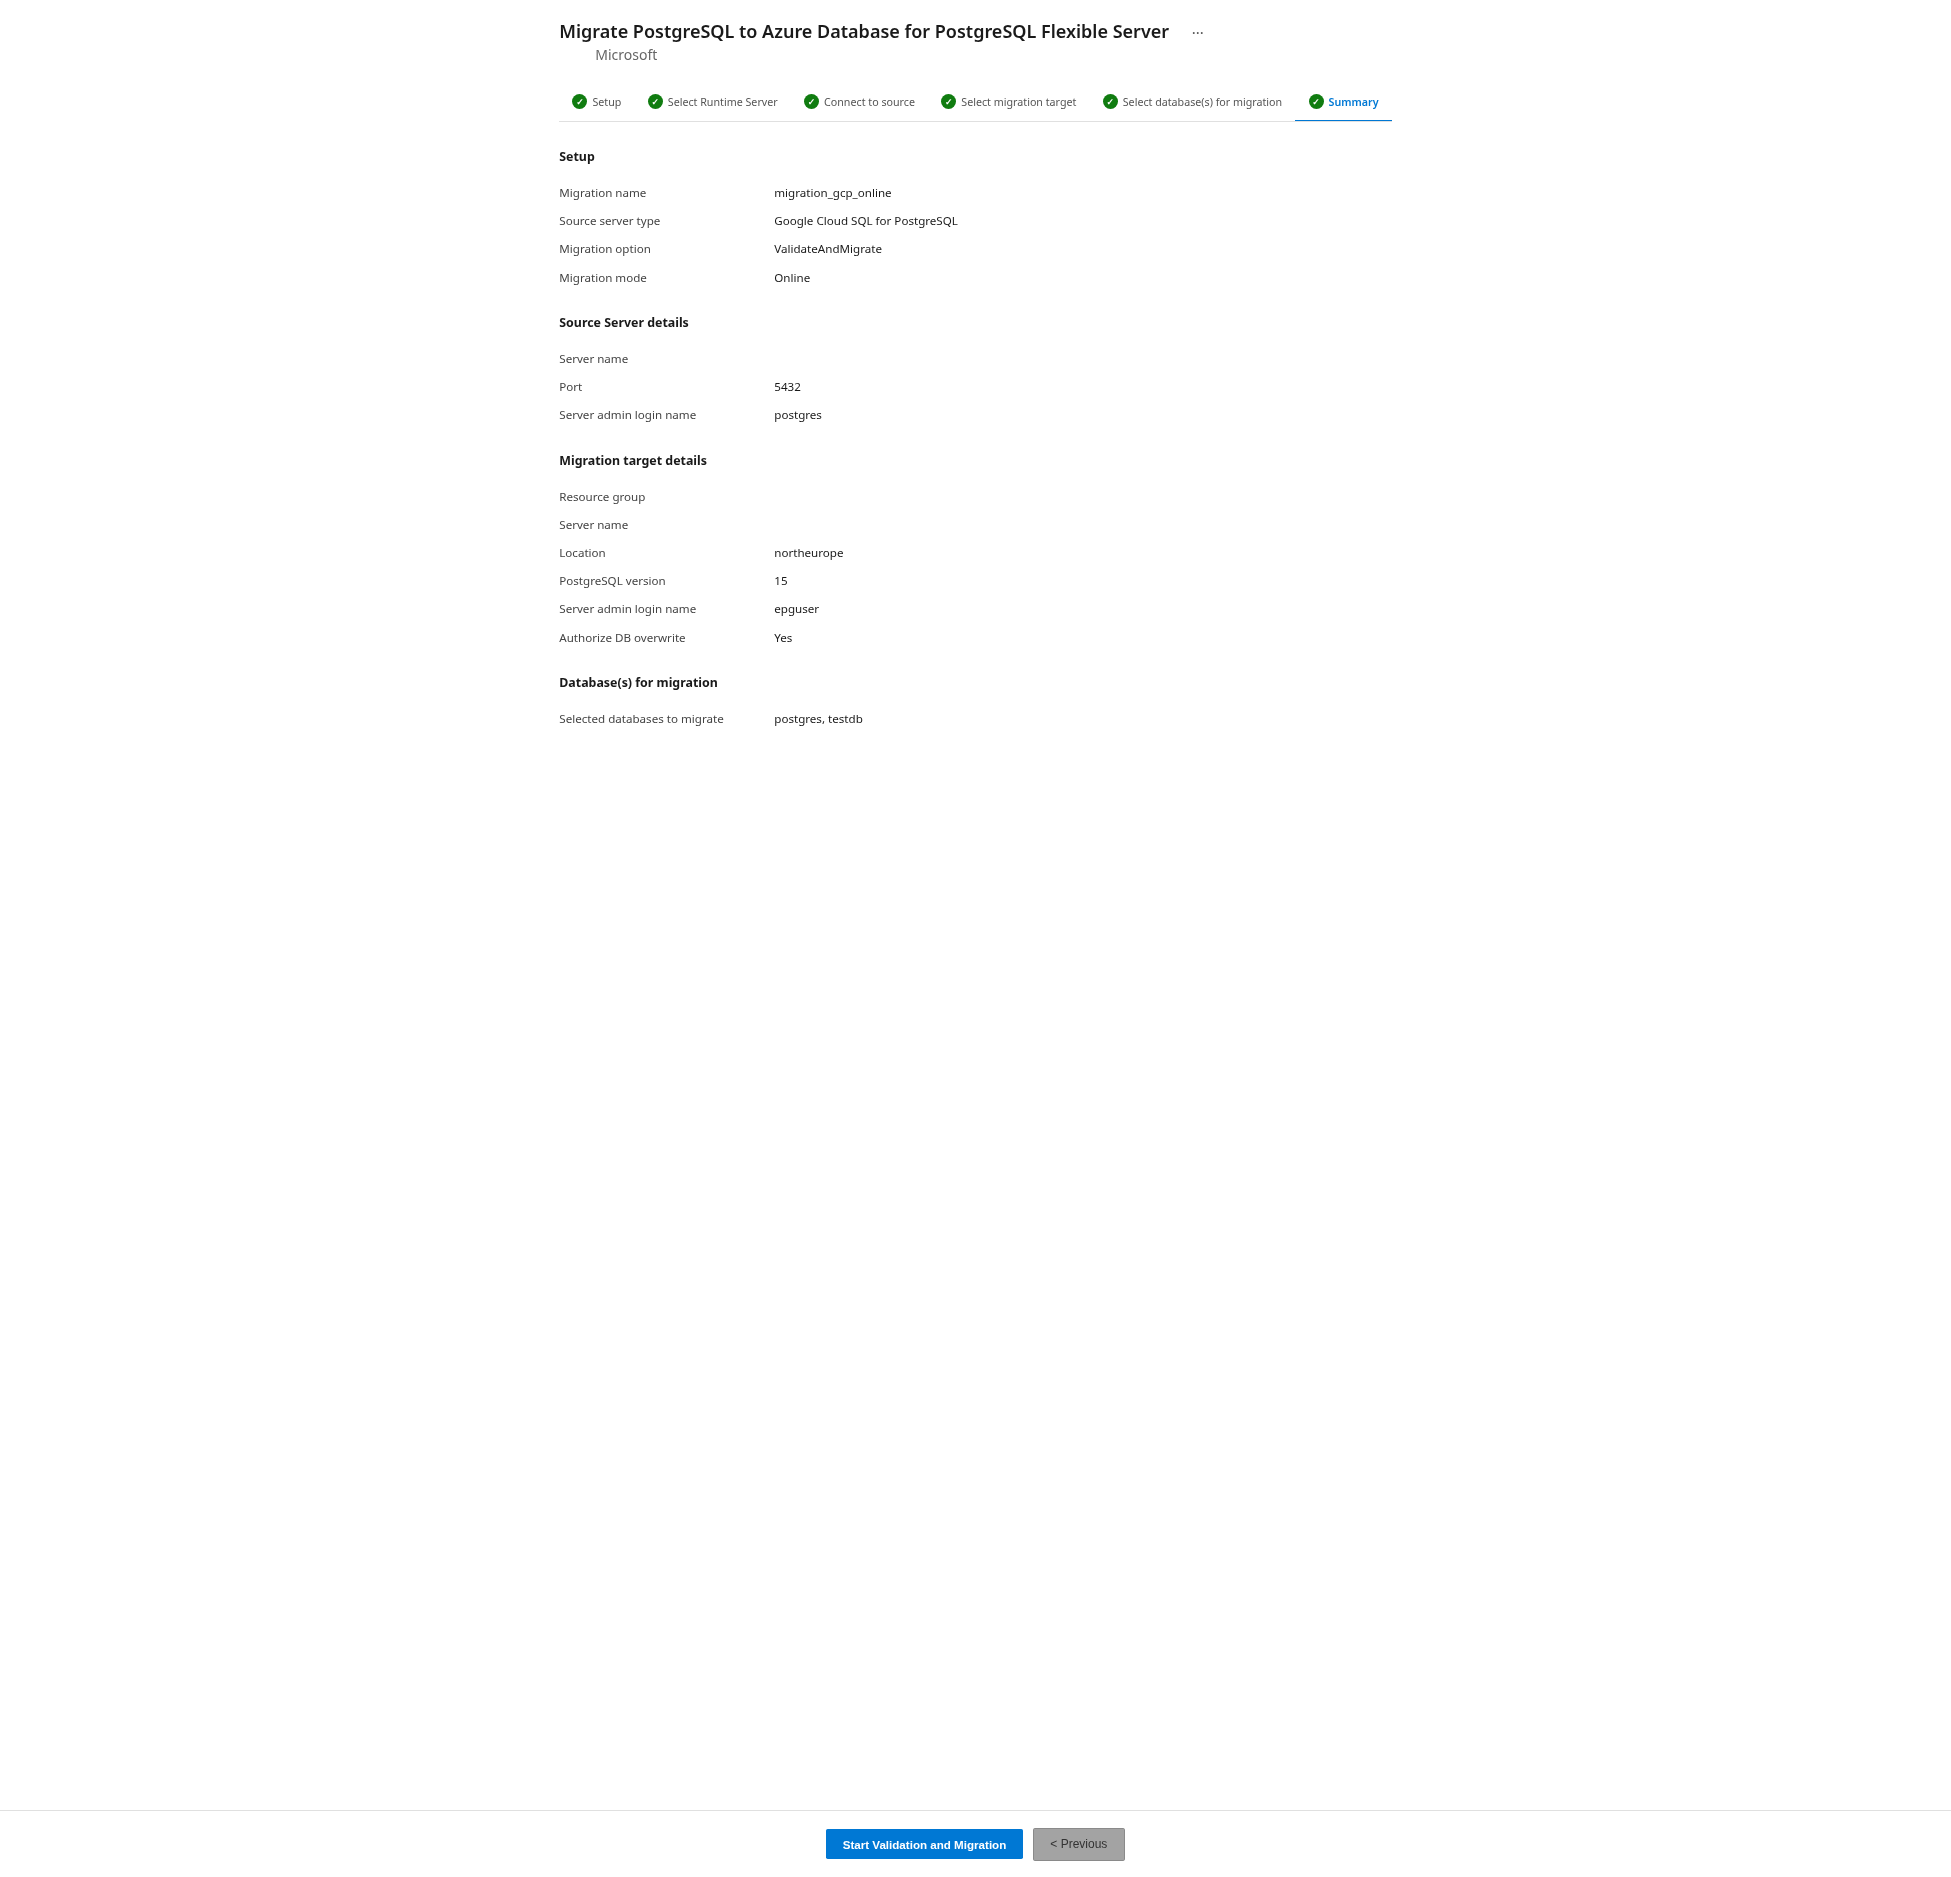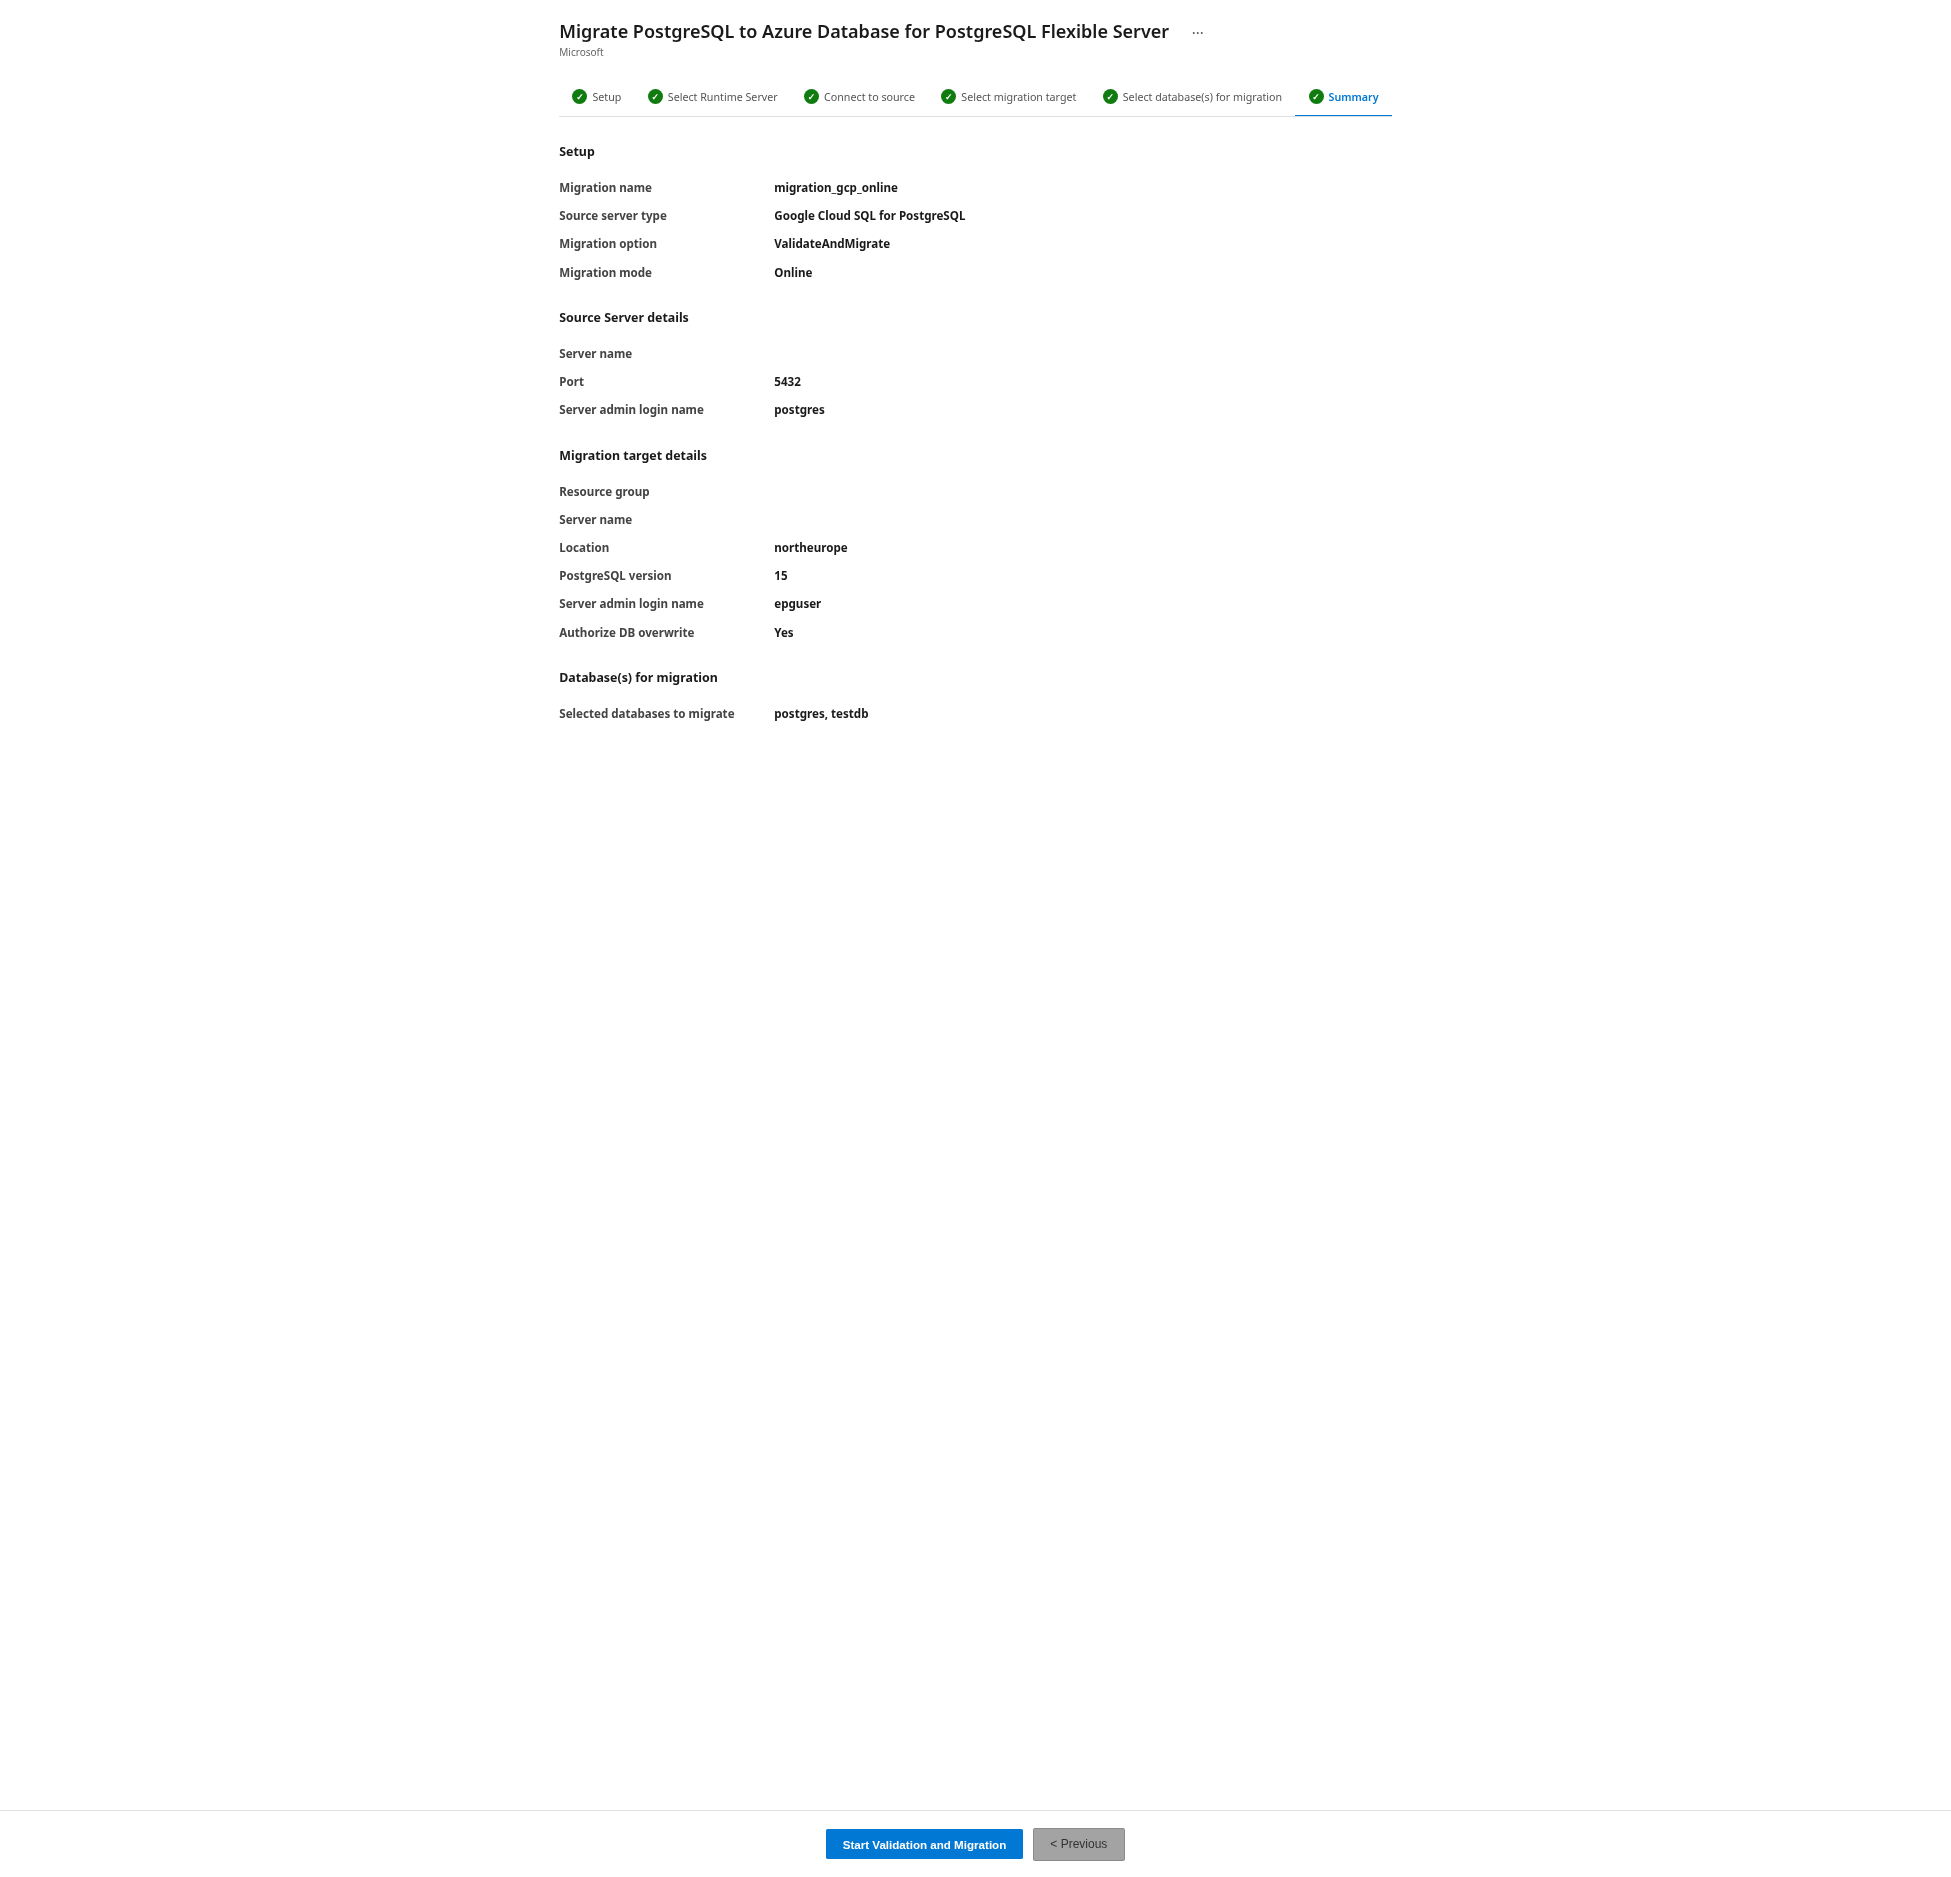"Microsoft" .page-subtitle { font-size: 10px -> 14px; margin-left: none -> 36px }
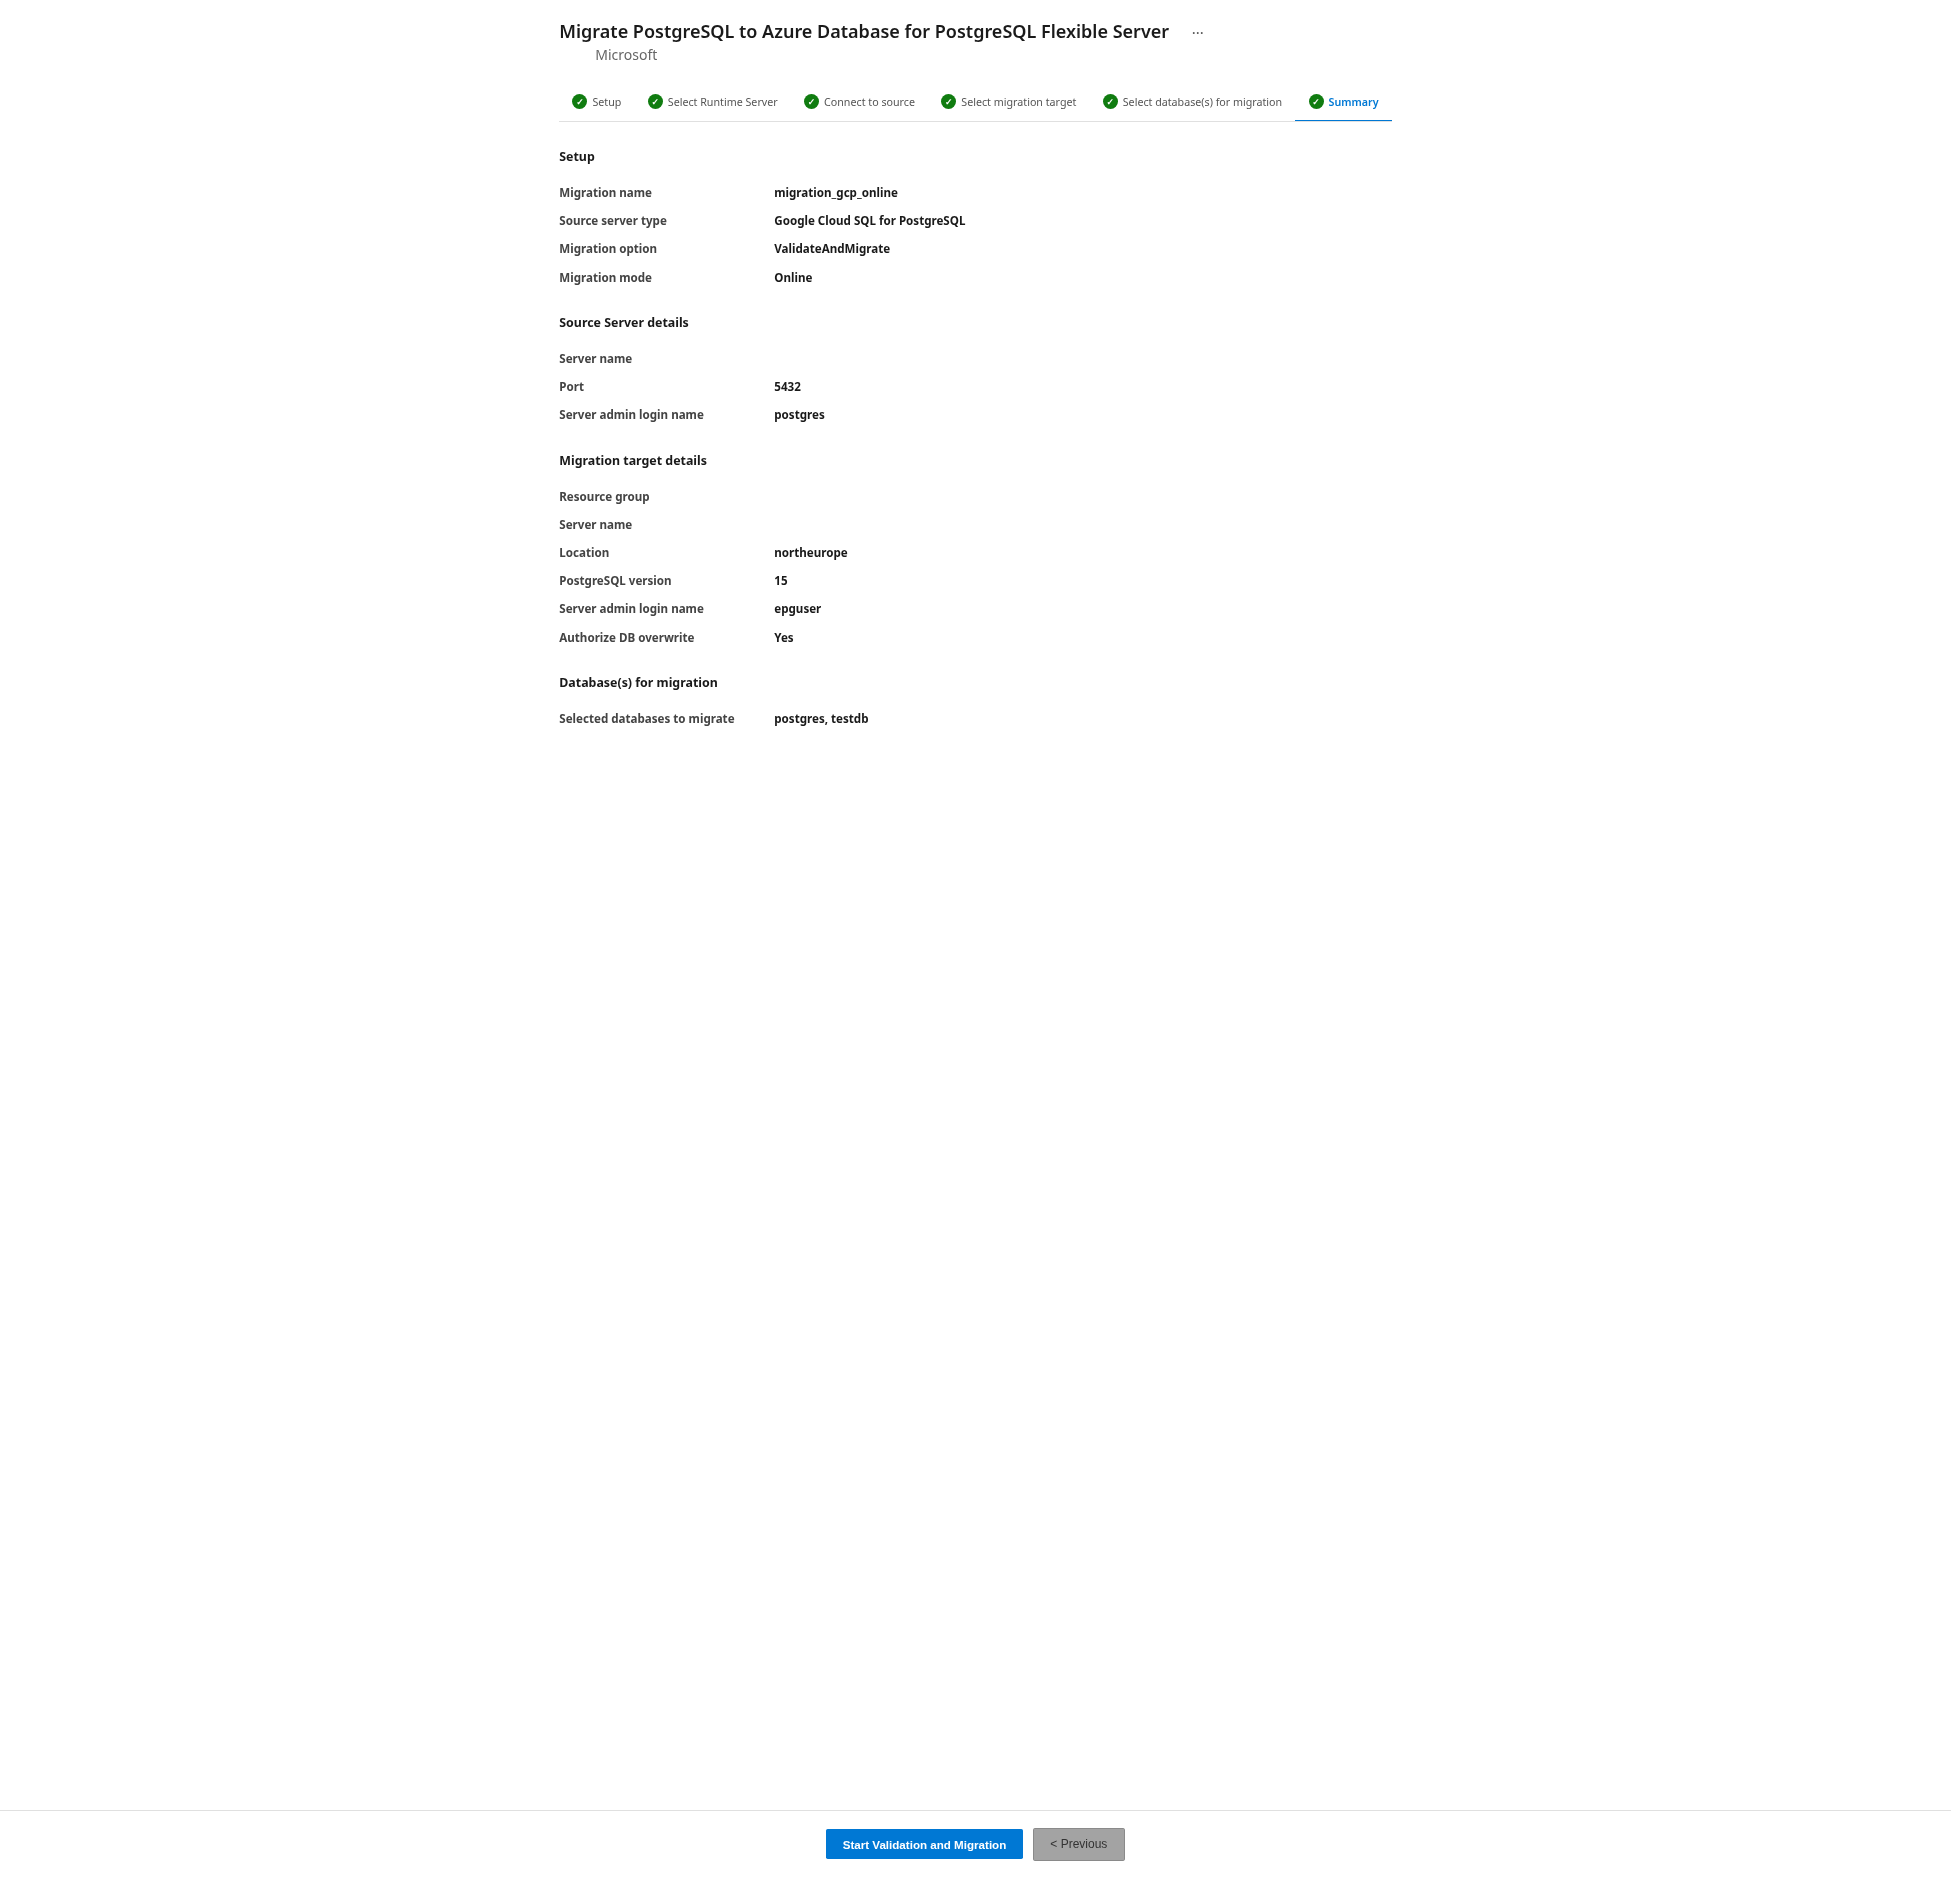"Migration name" .field-row { font-weight: bold -> none }
